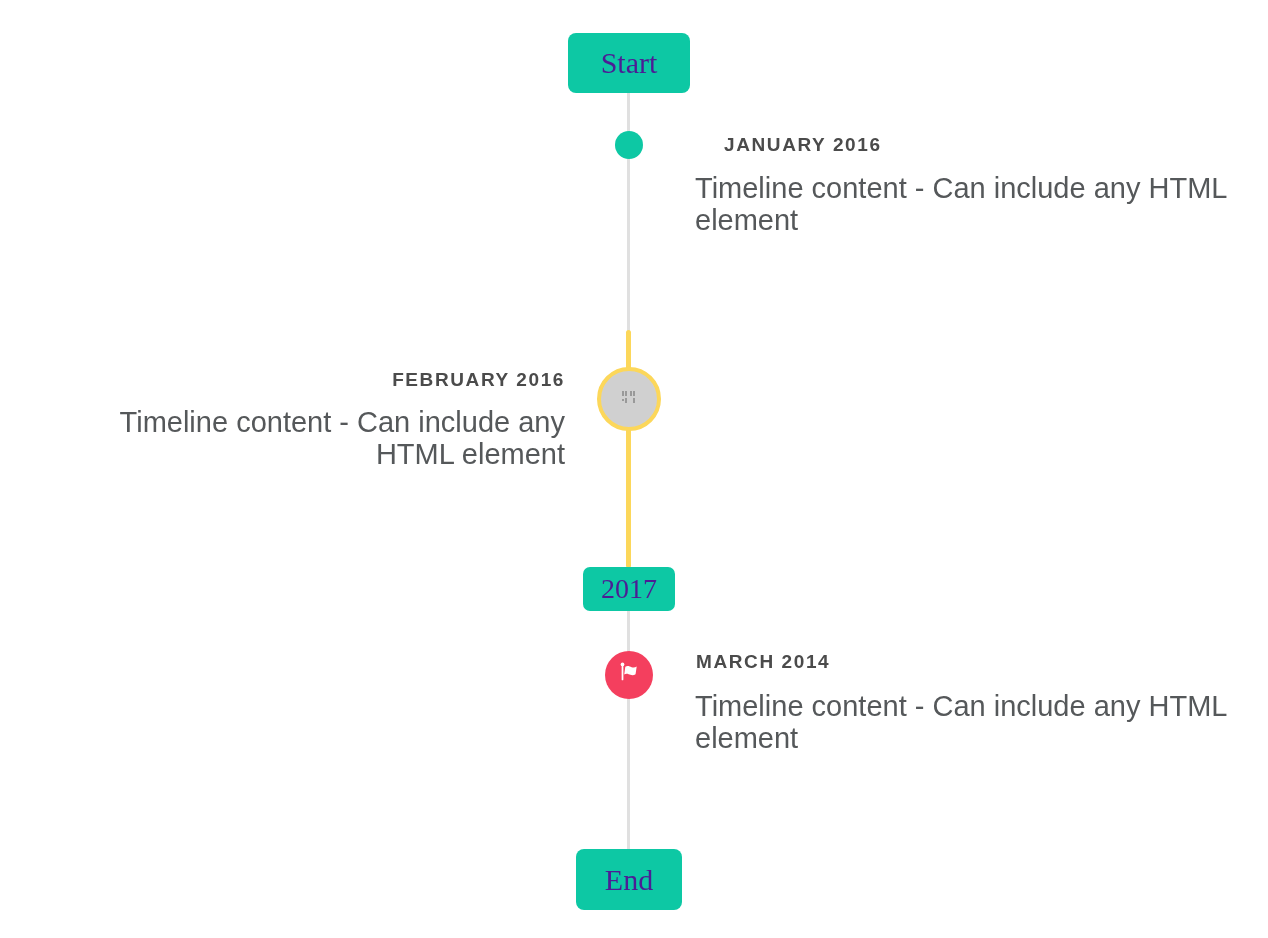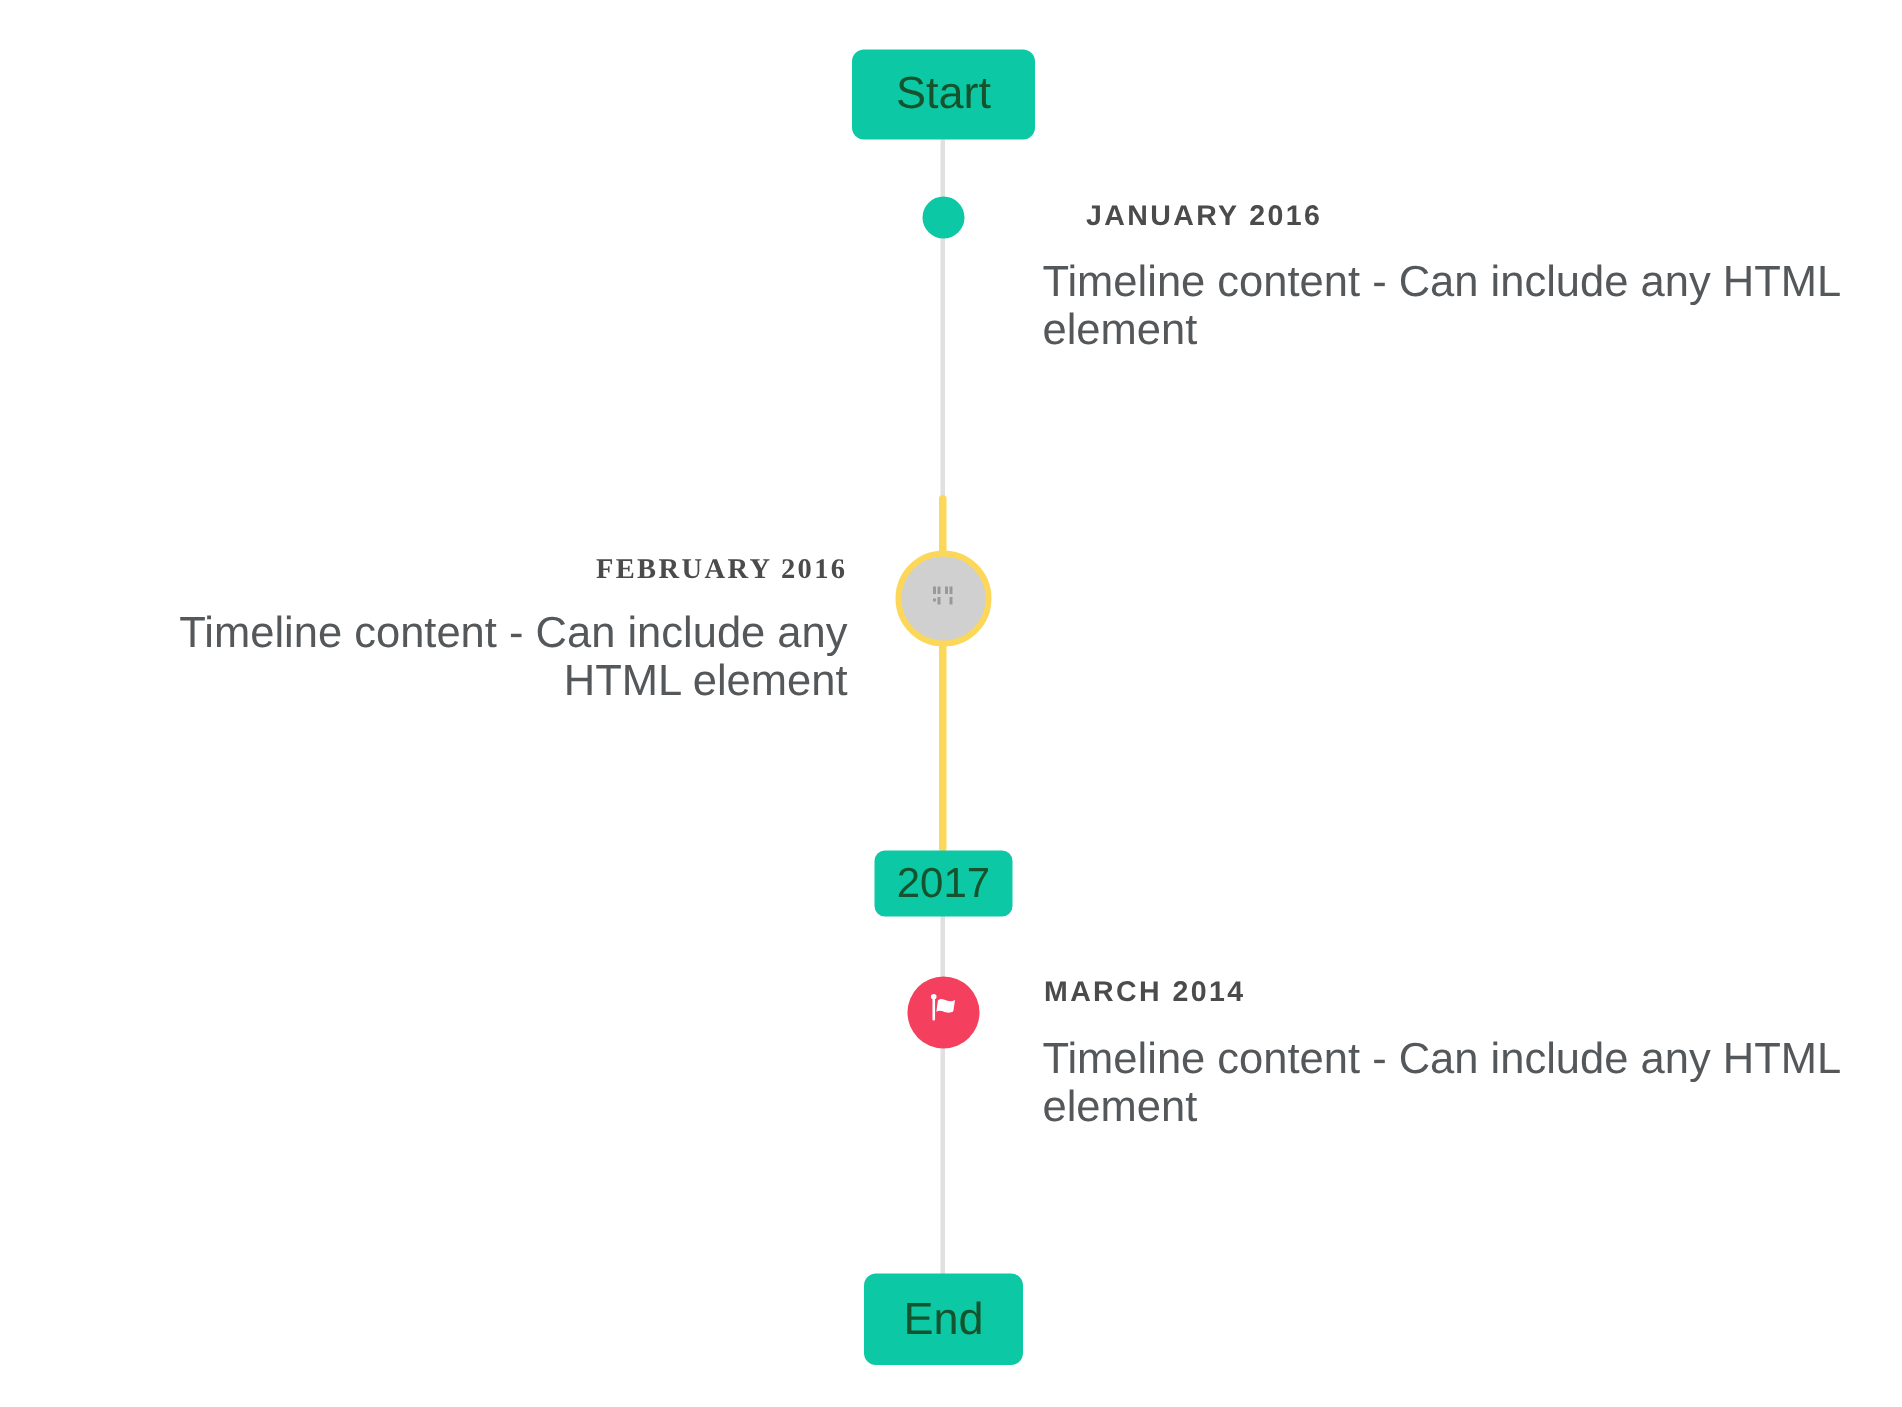"Start" .pill { color: #14532d -> #4c1d95; font-family: Liberation Sans, sans-serif -> Liberation Serif, serif }
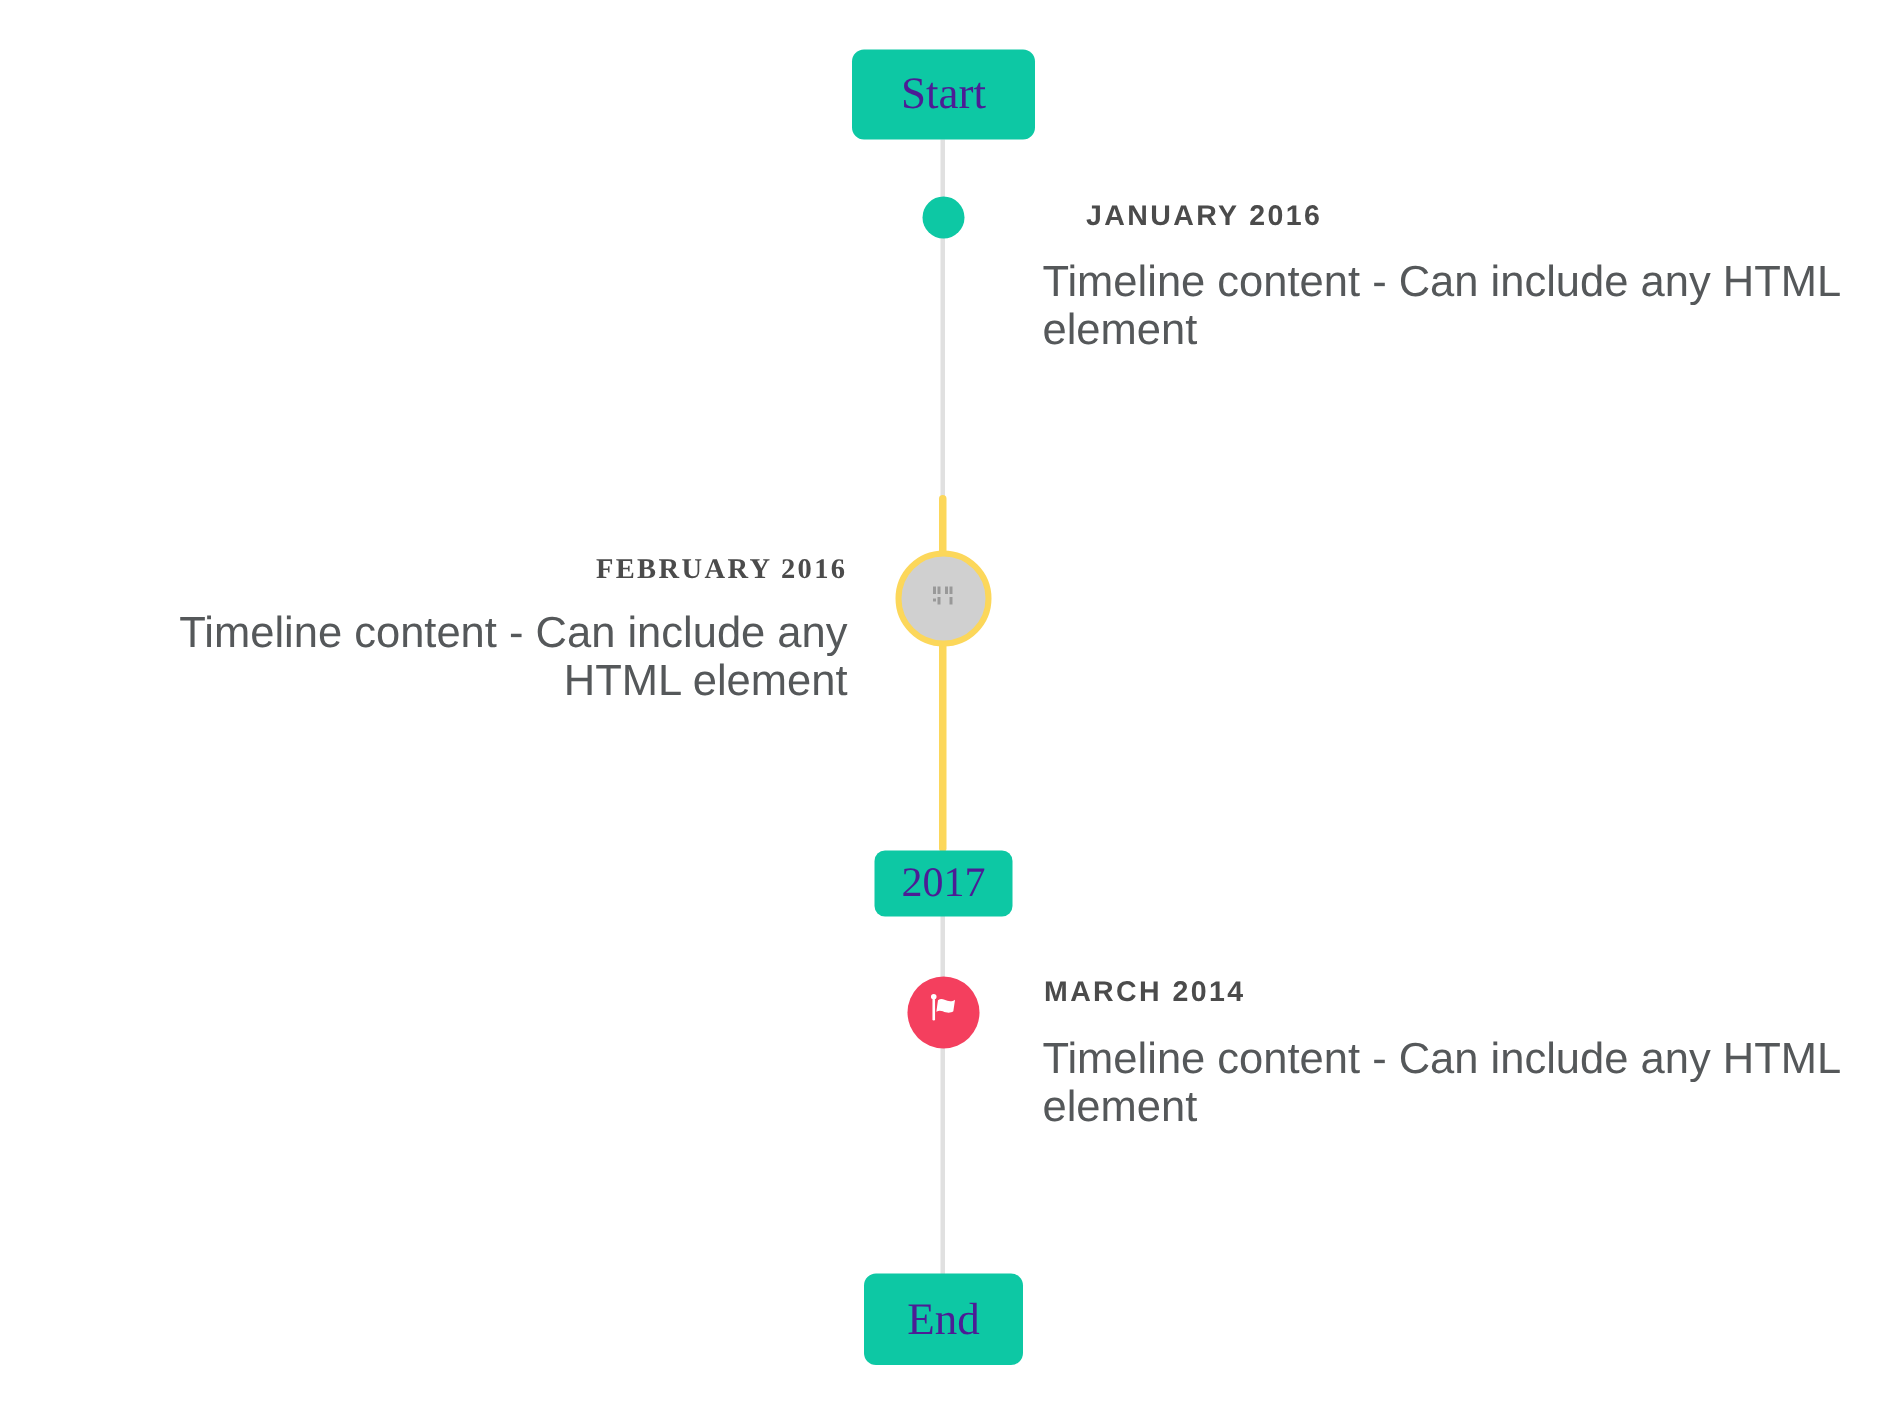"FEBRUARY 2016" .t-feb { font-family: Liberation Serif, serif -> none }
